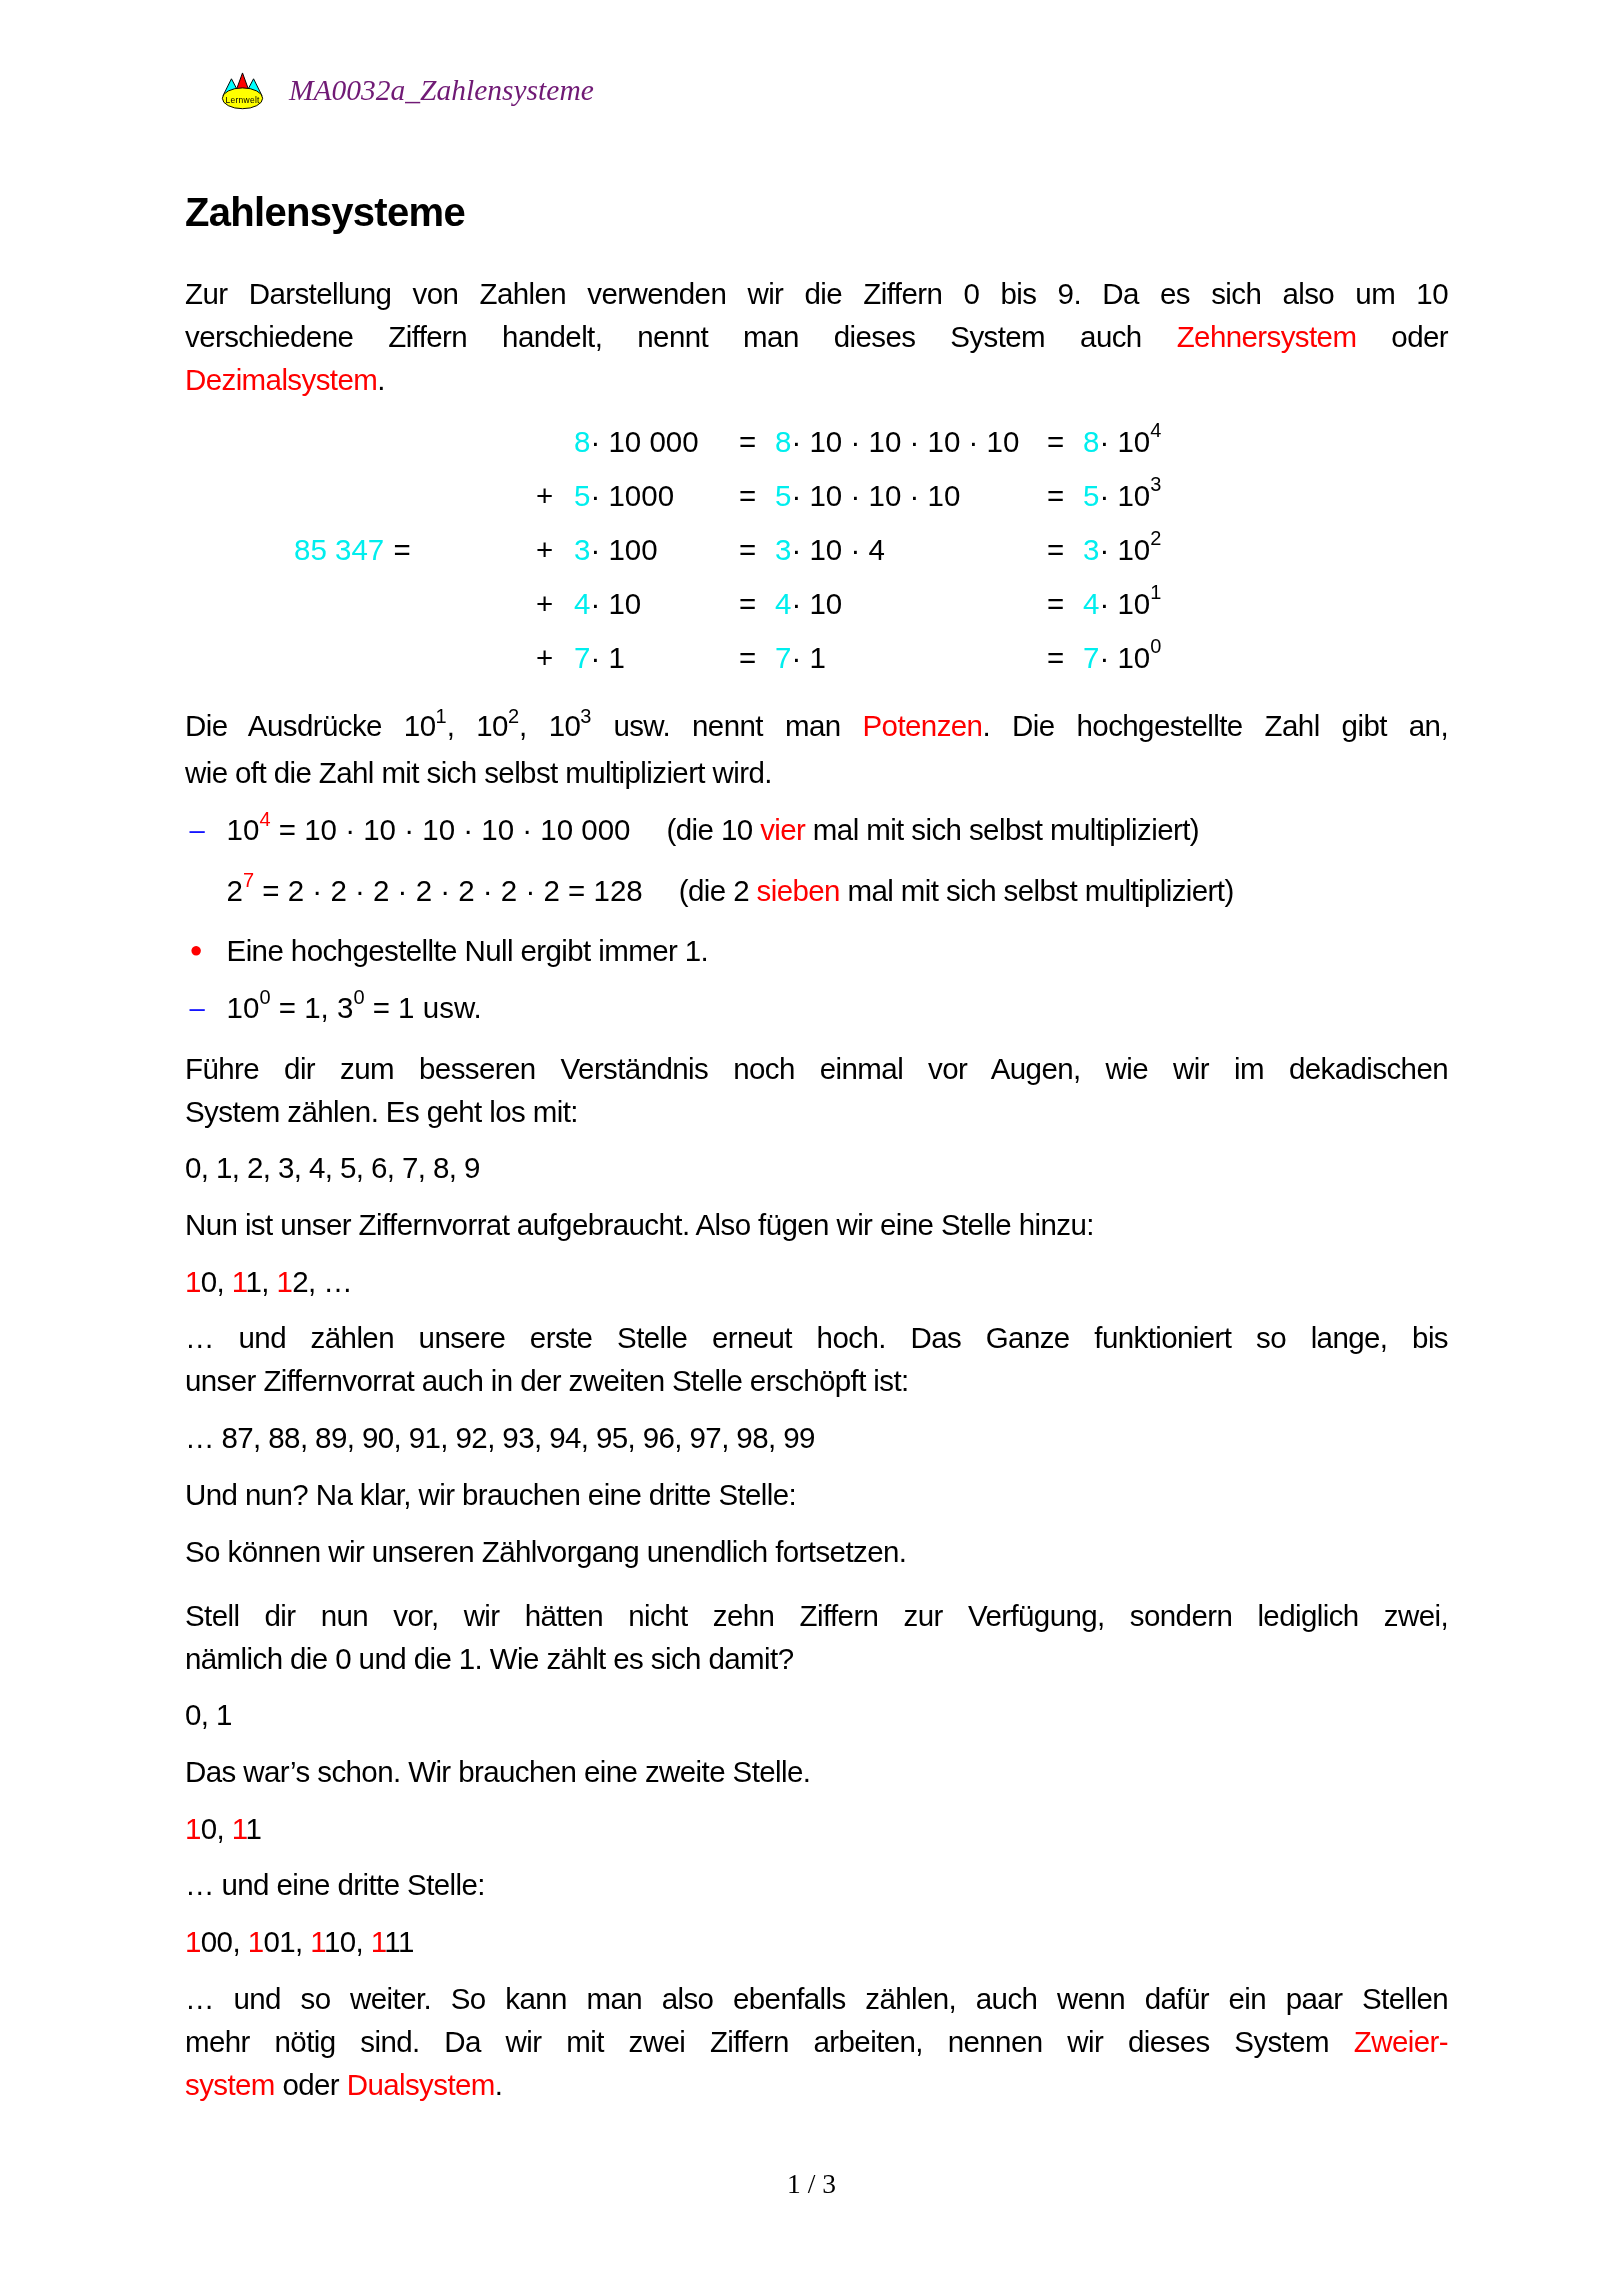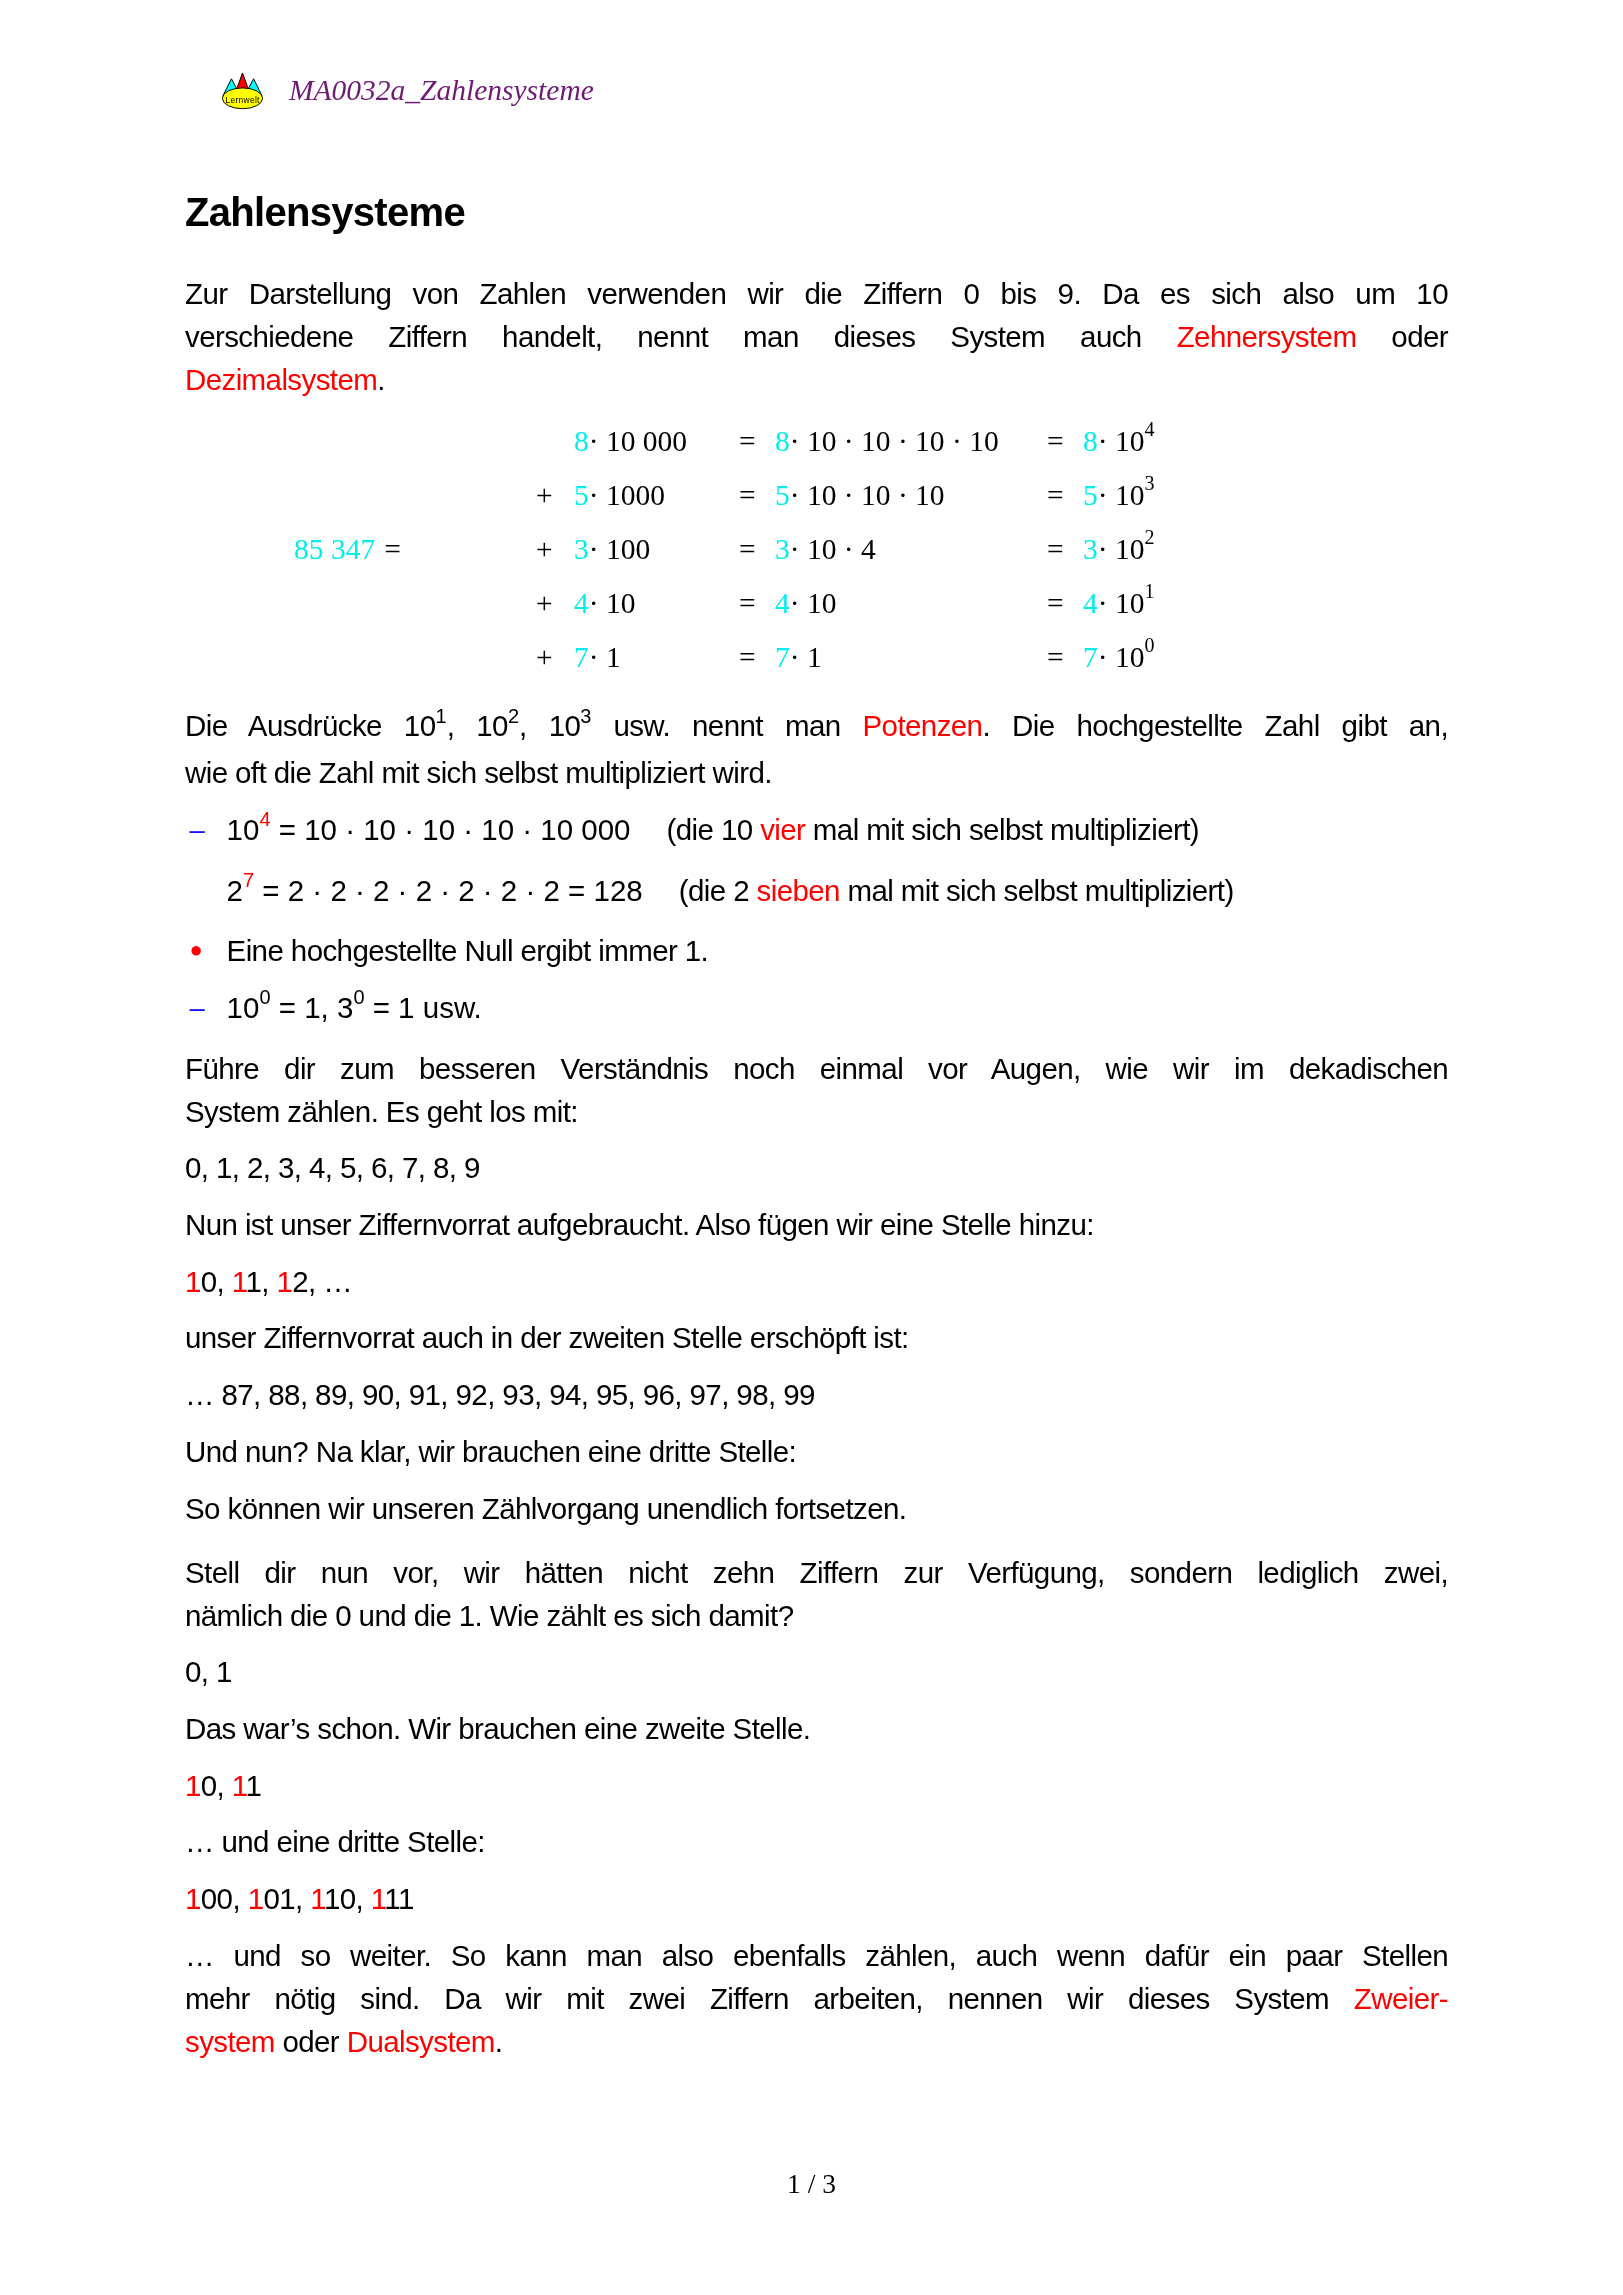"8· 10 000" .eqrow .cell { font-family: Liberation Serif, serif -> none }
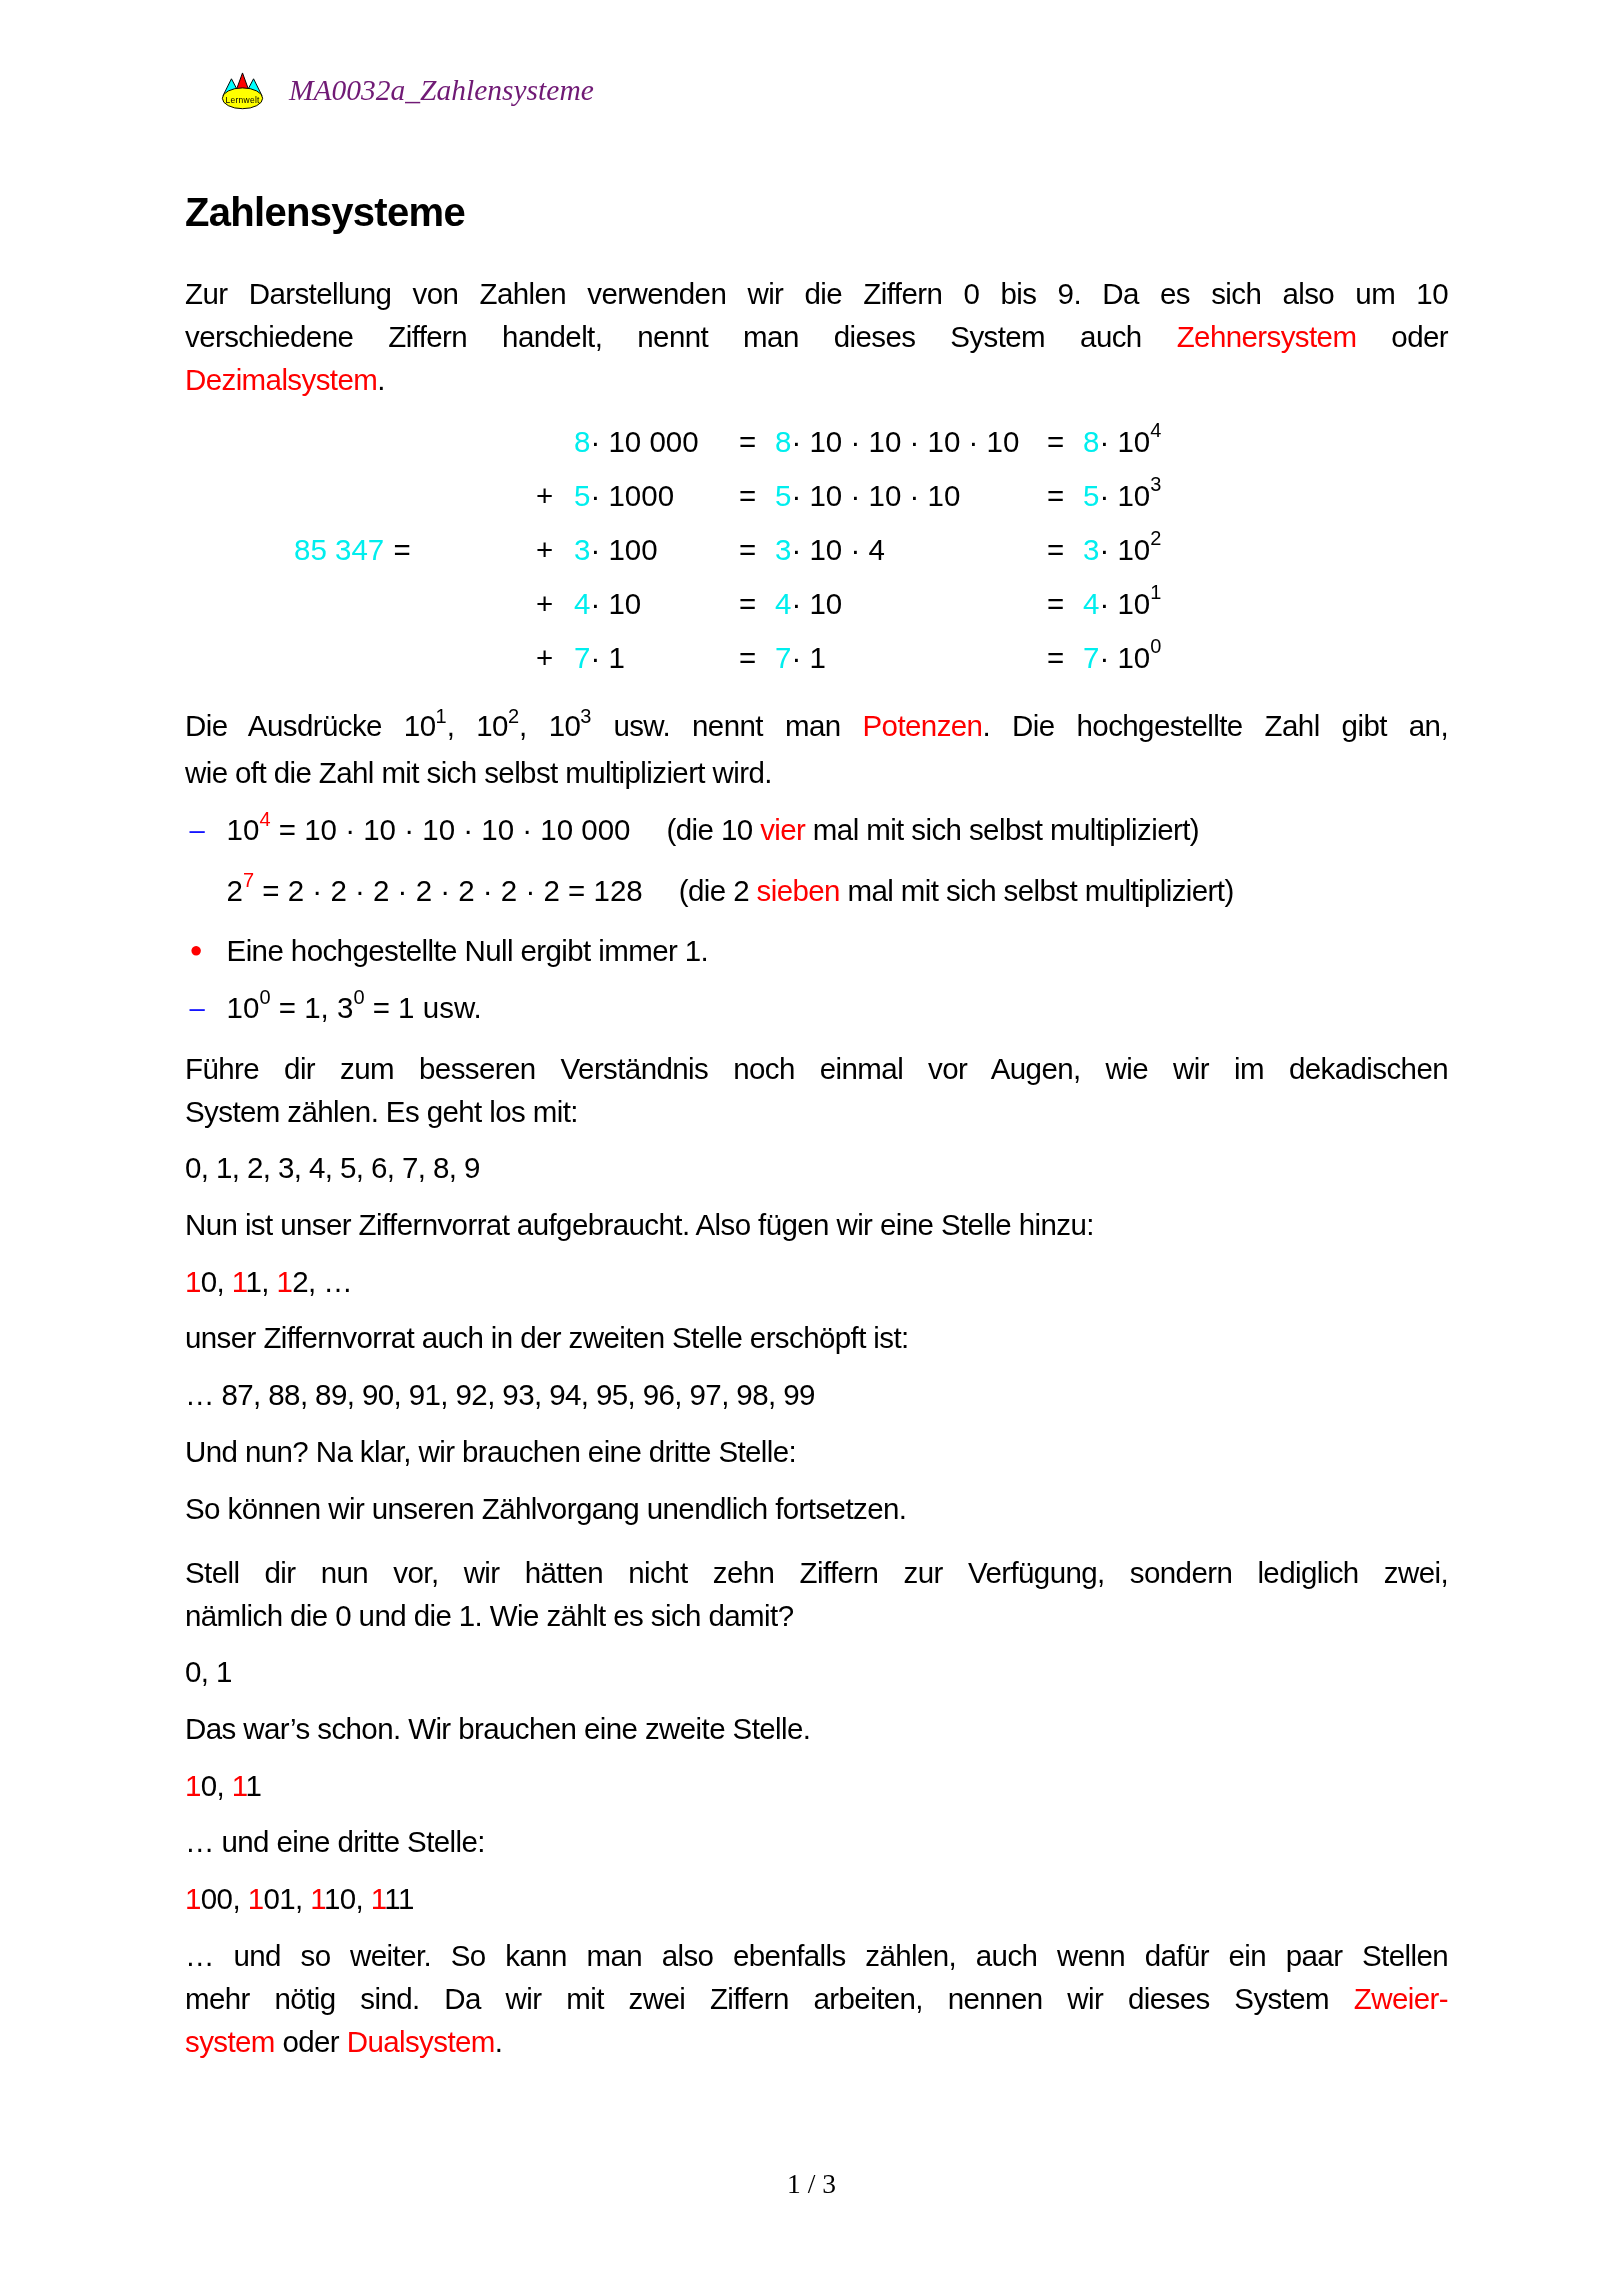"… und zählen unsere erste" div.line { html: none -> <div><span>… und zählen unsere erste Stelle erneut hoch. Das Ganze funktioniert so lange, bis</span></div> }
